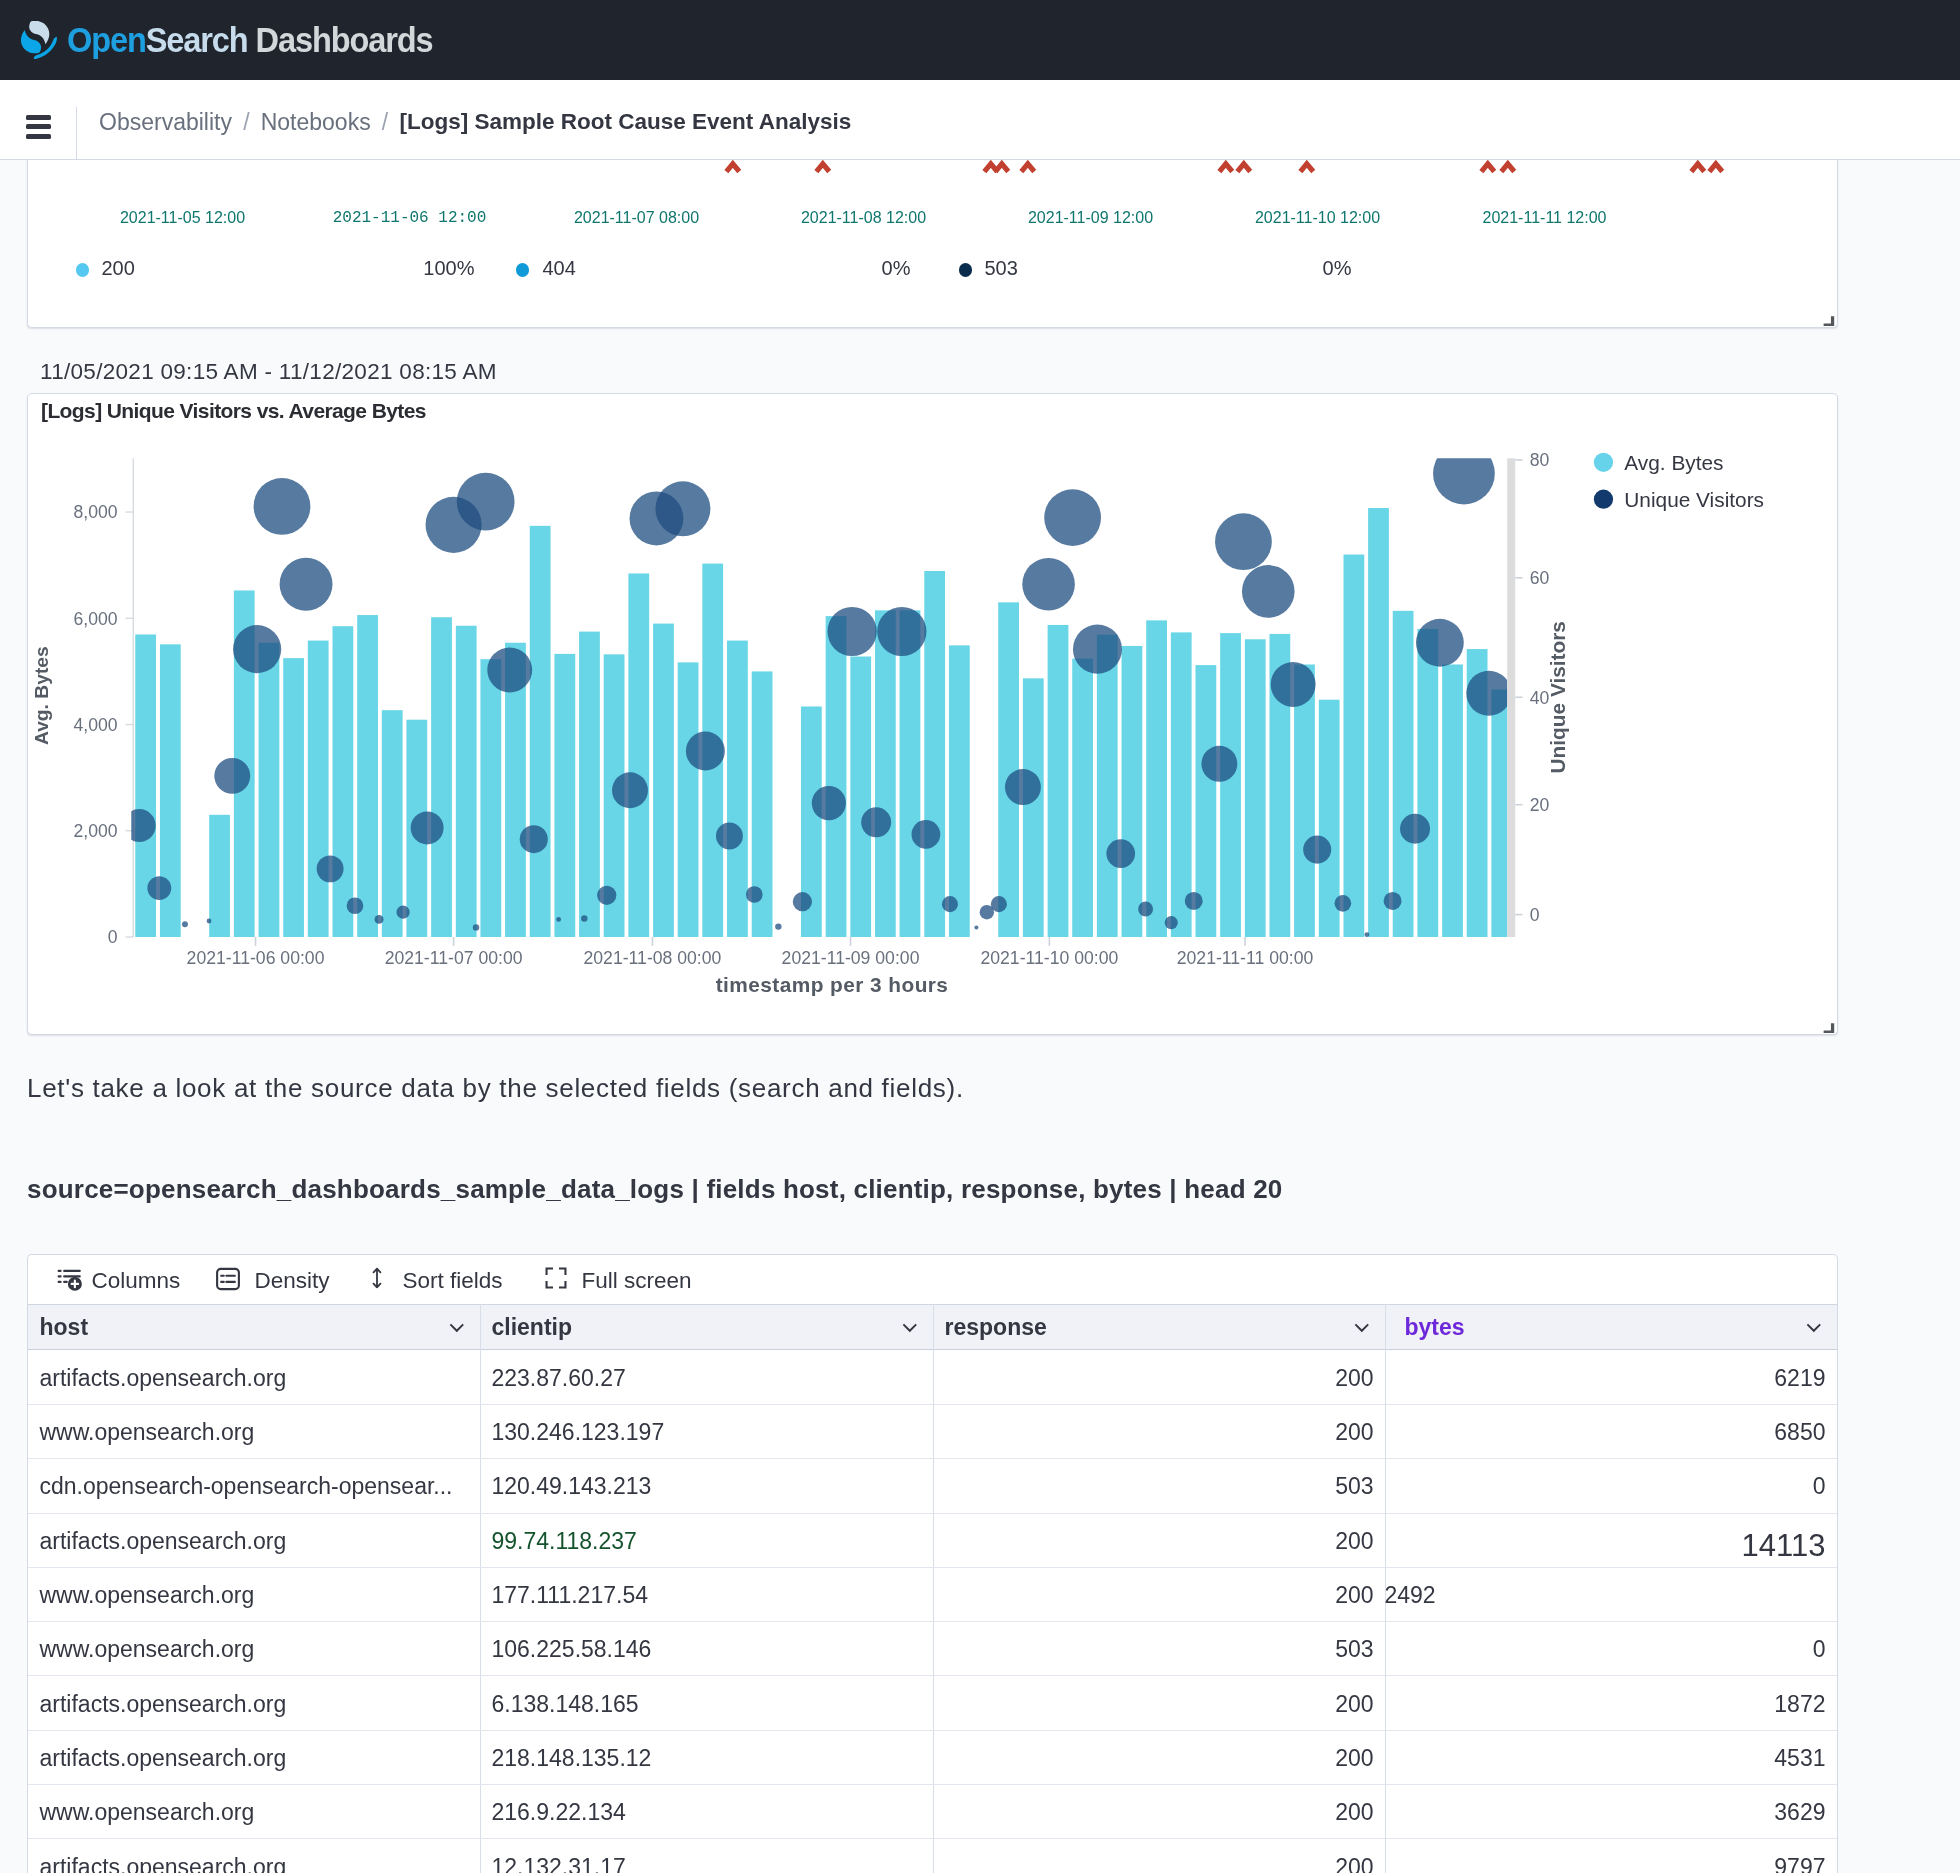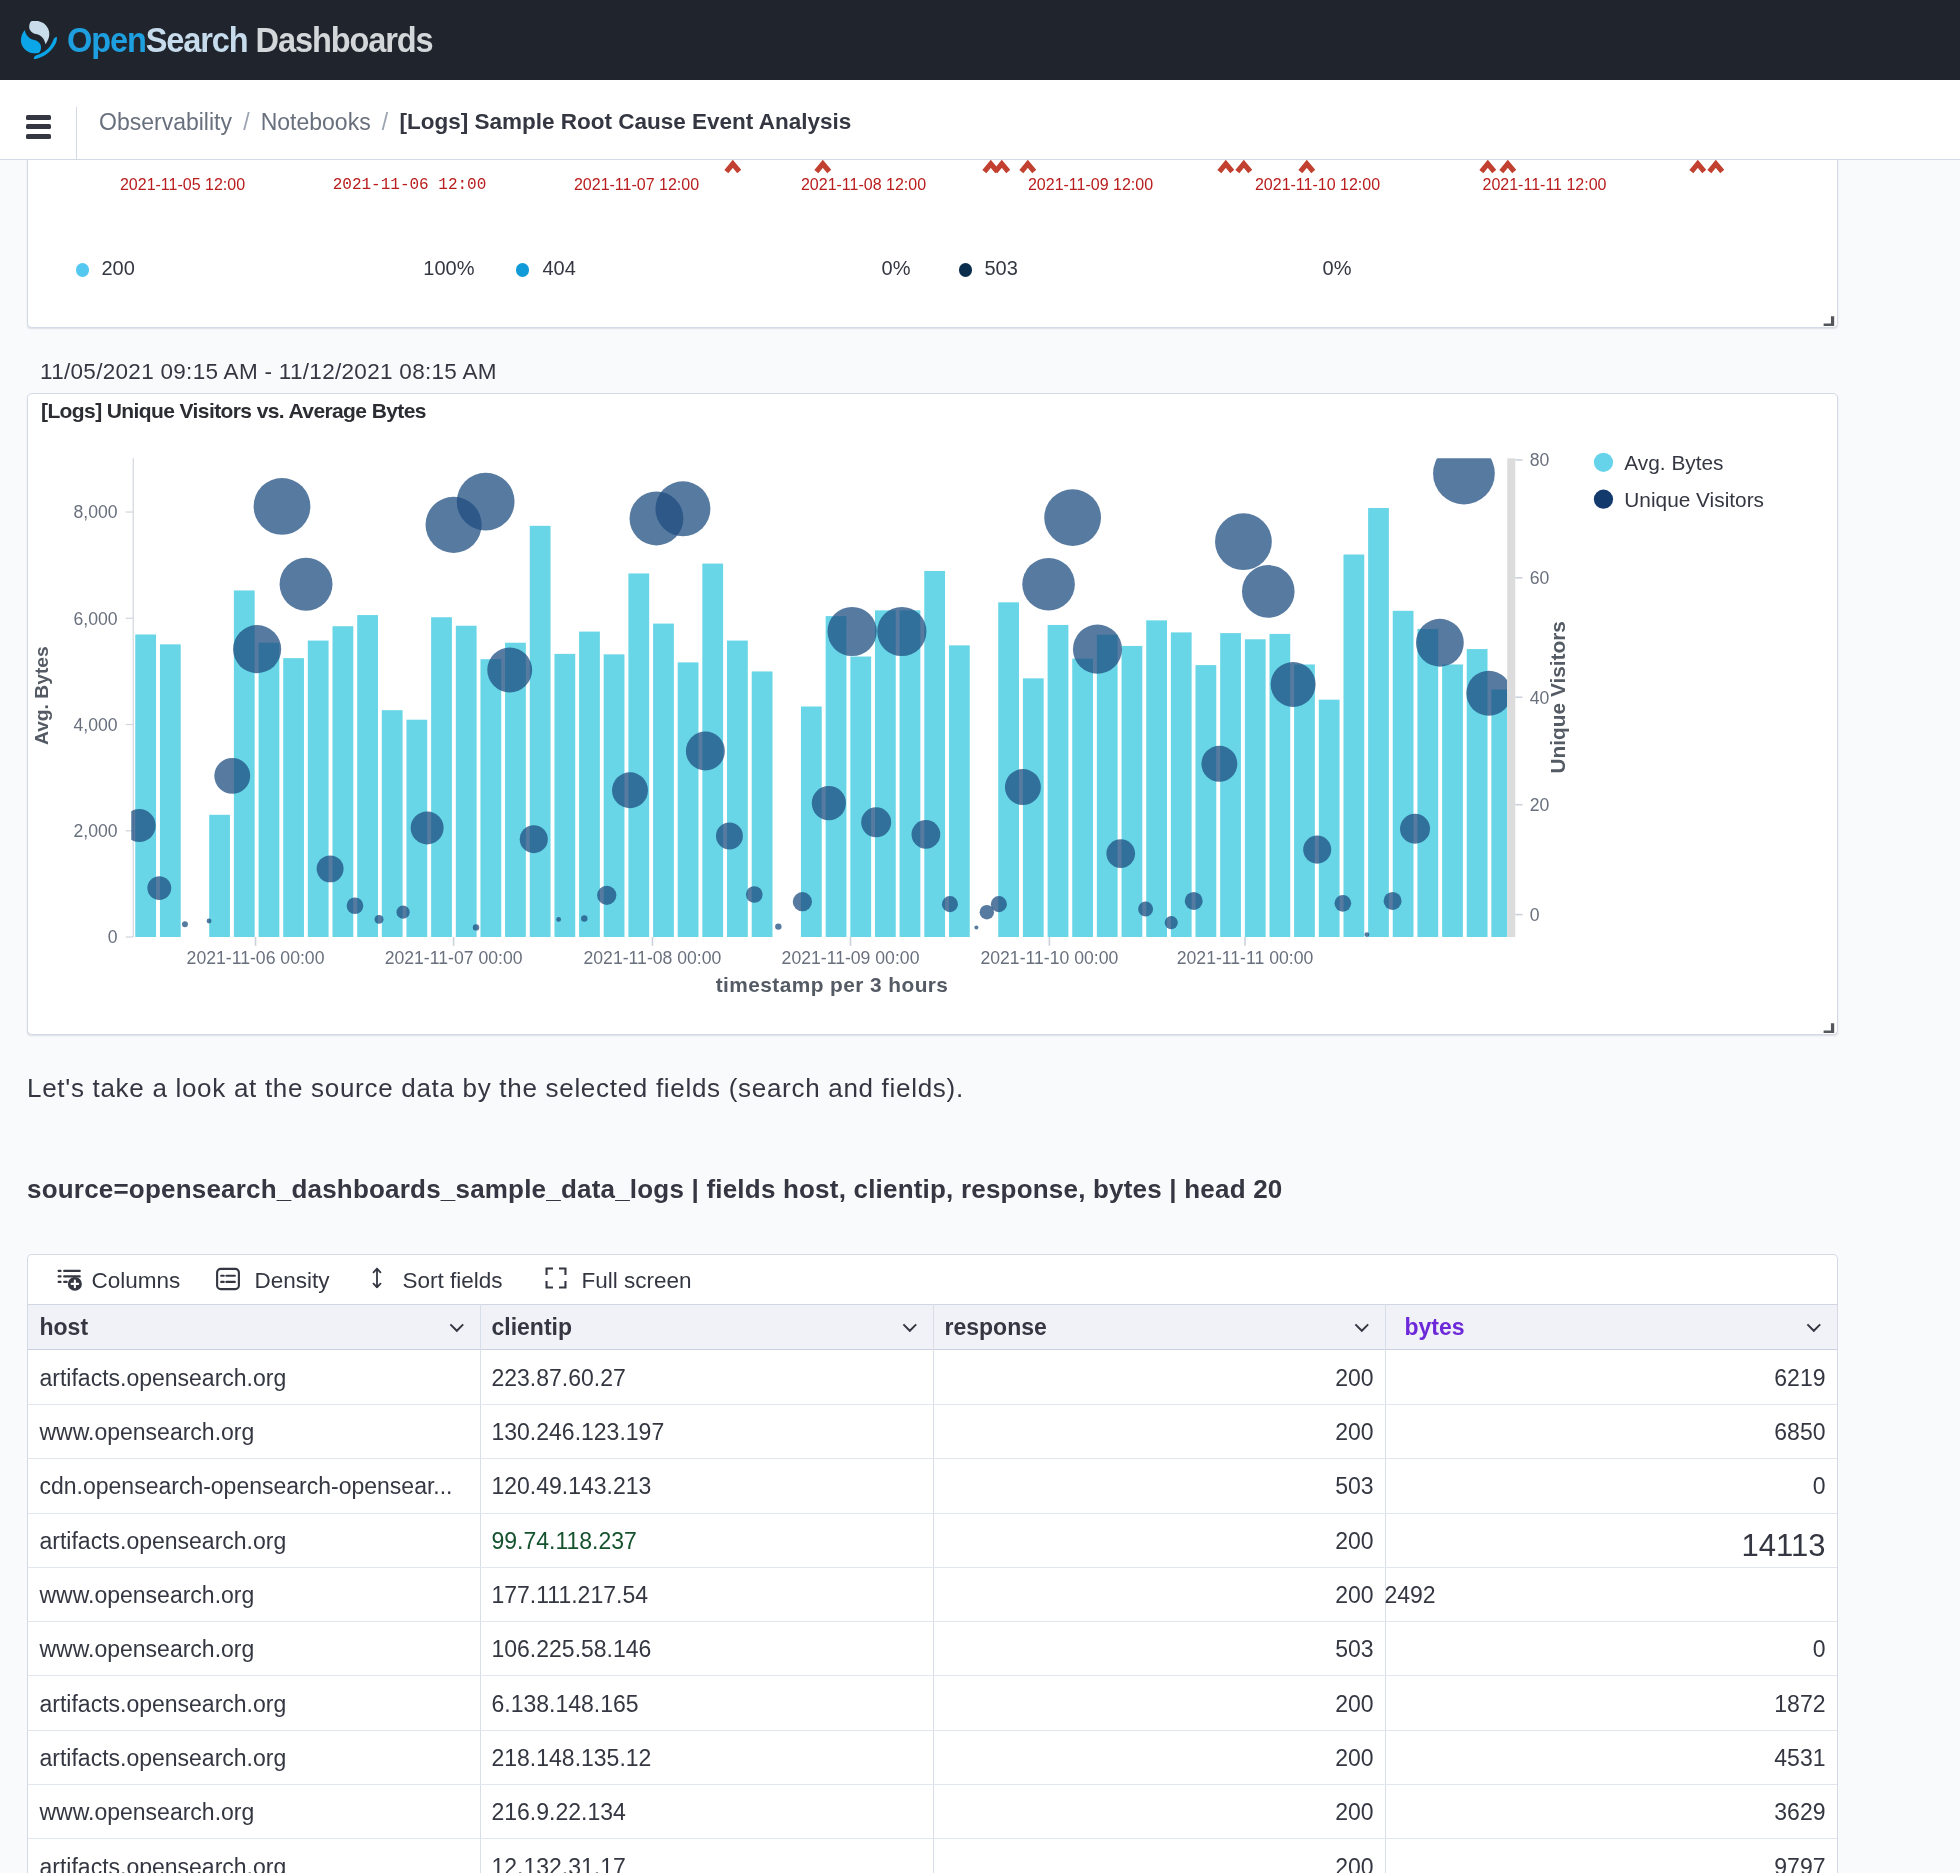"2021-11-05 12:00" .ticklabel { color: #b91c1c -> #0f766e; margin-top: none -> 33px }
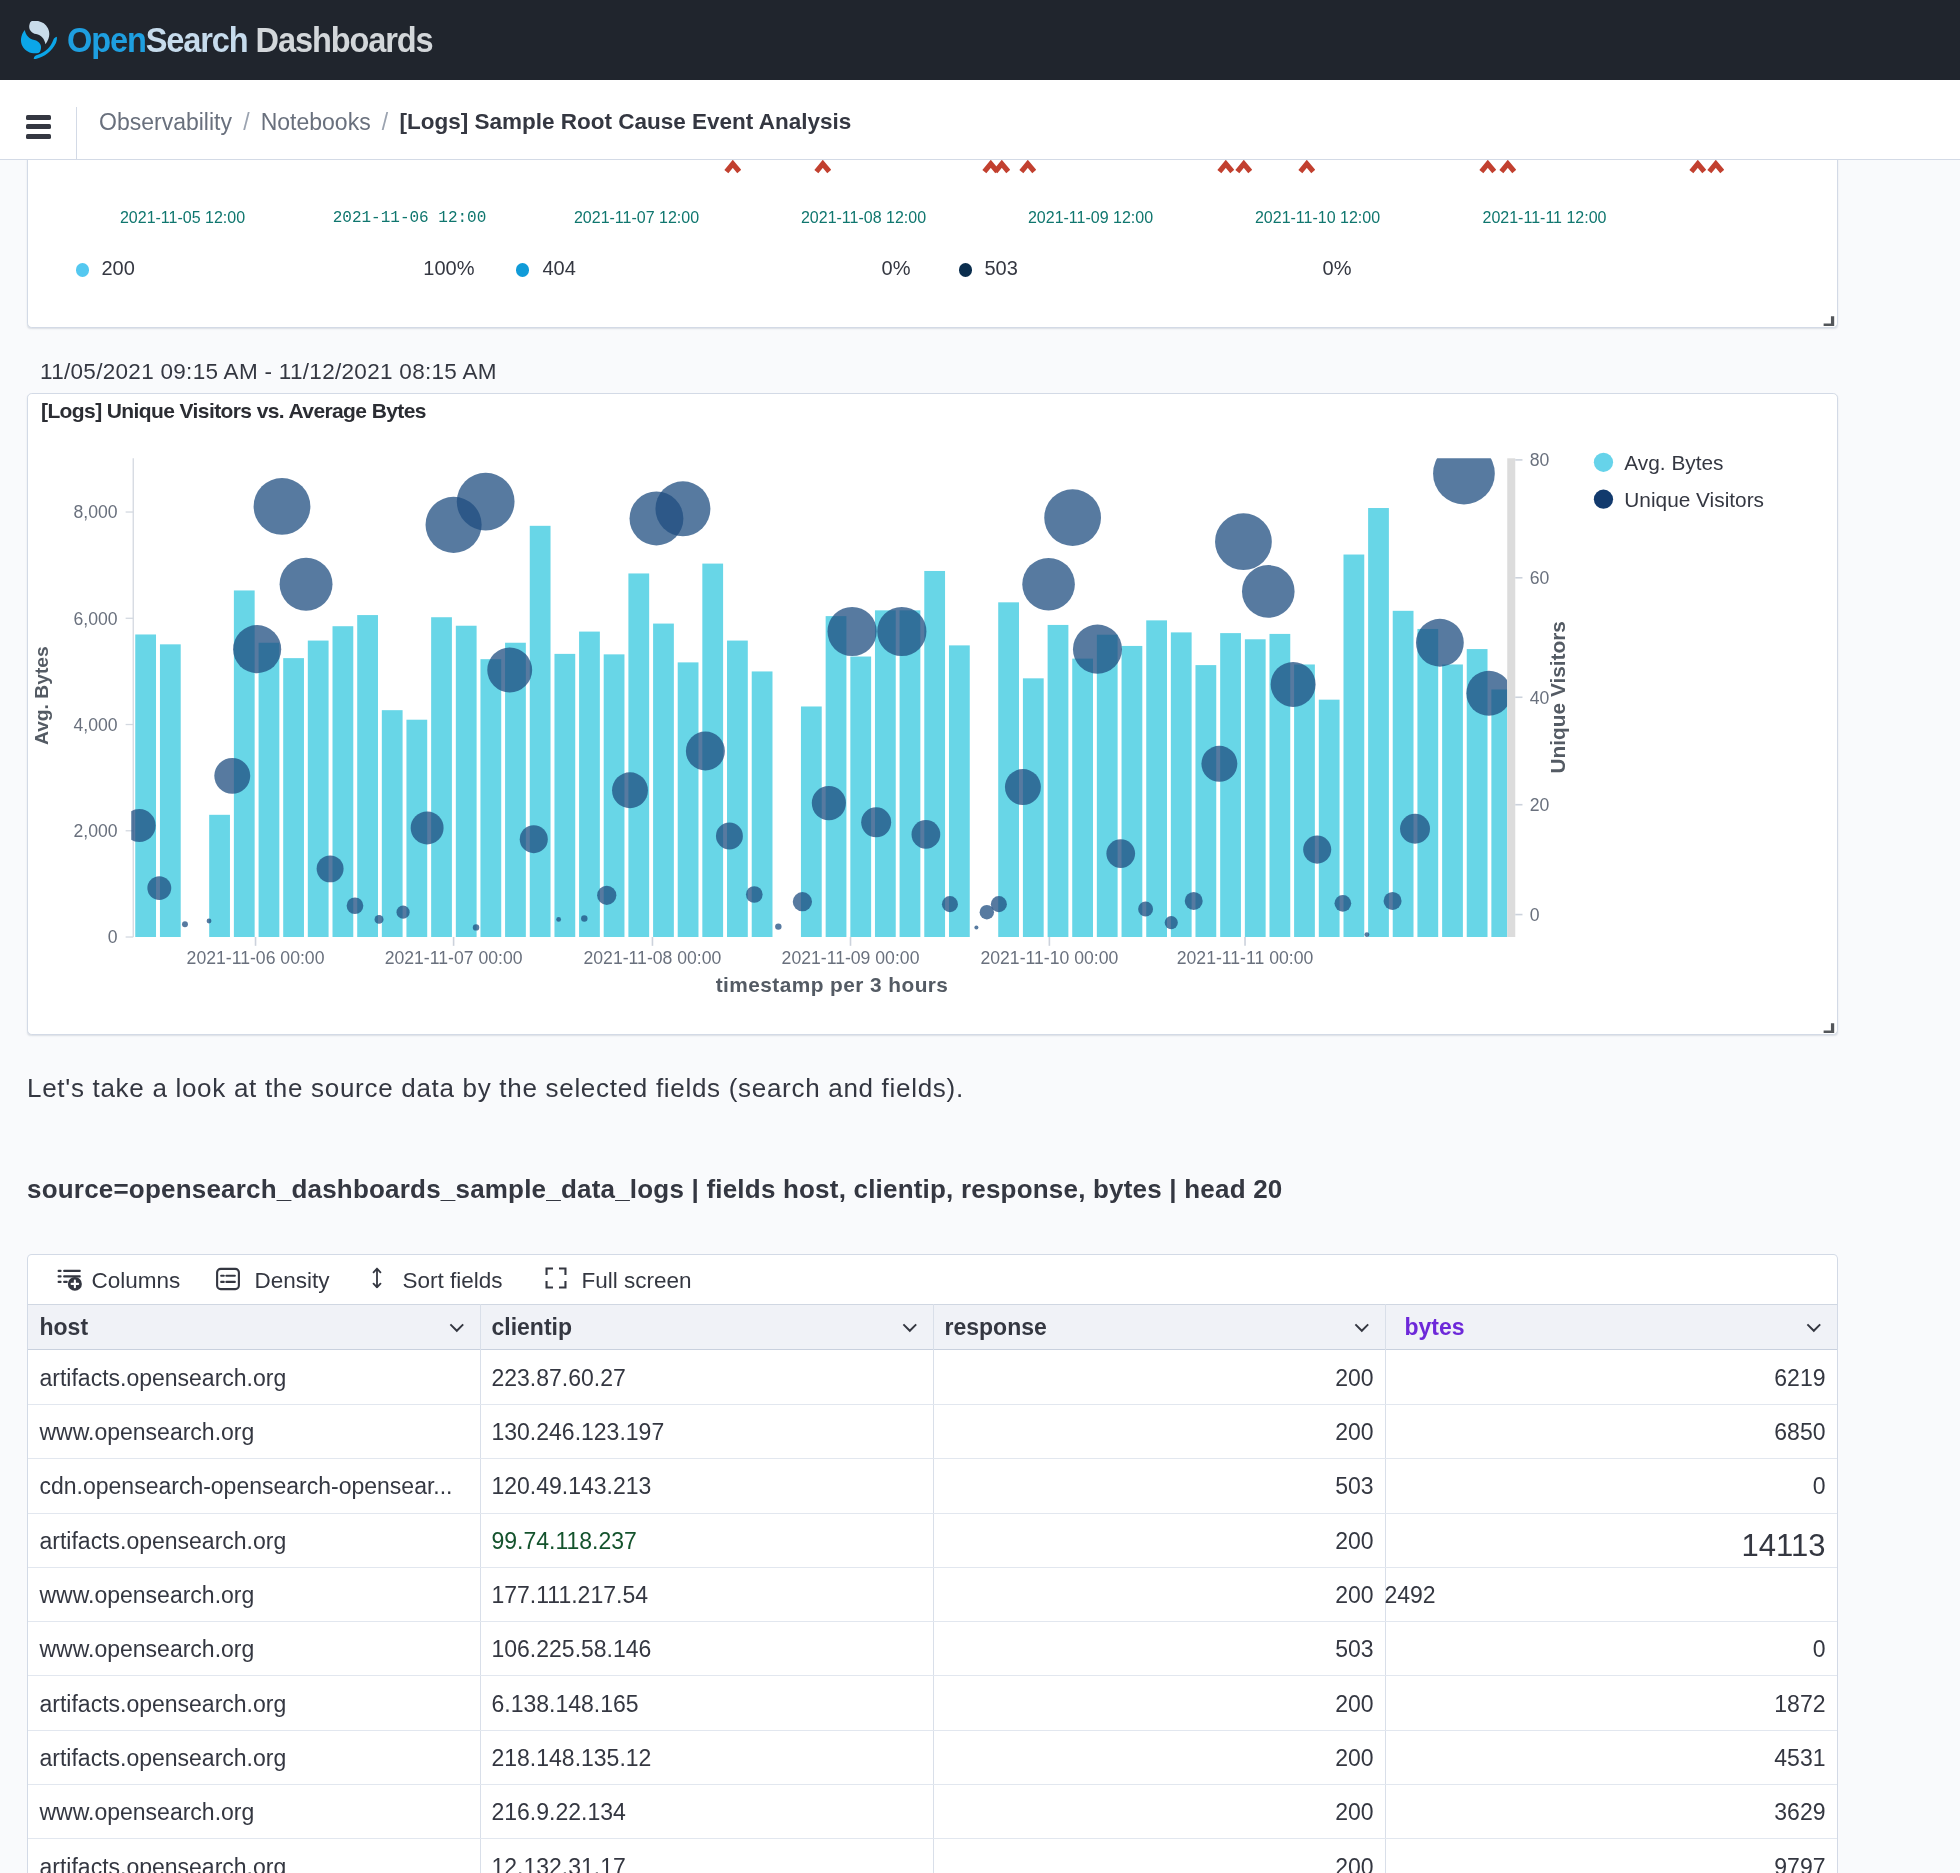"2021-11-07 12:00" div.ticklabel { text: 12:00 -> 08:00 }
